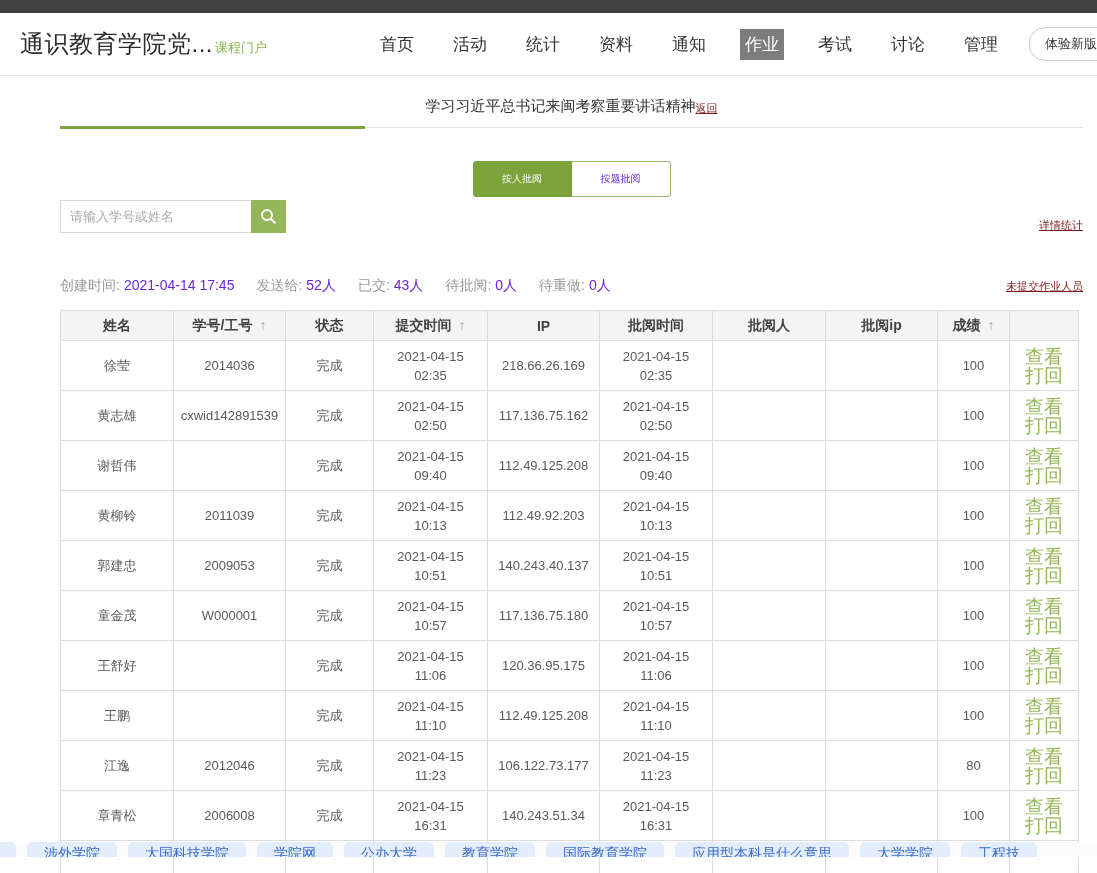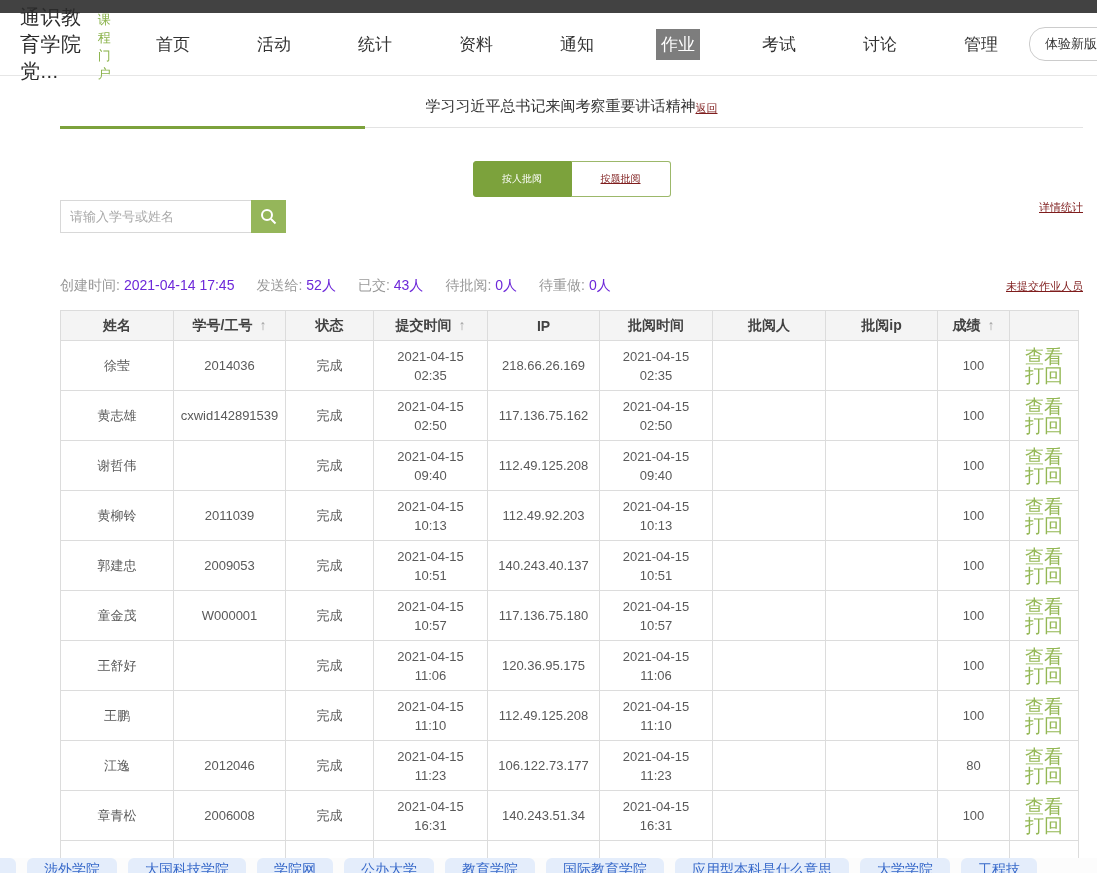"通识教育学院党..." .logo { font-size: 20px -> 24px }
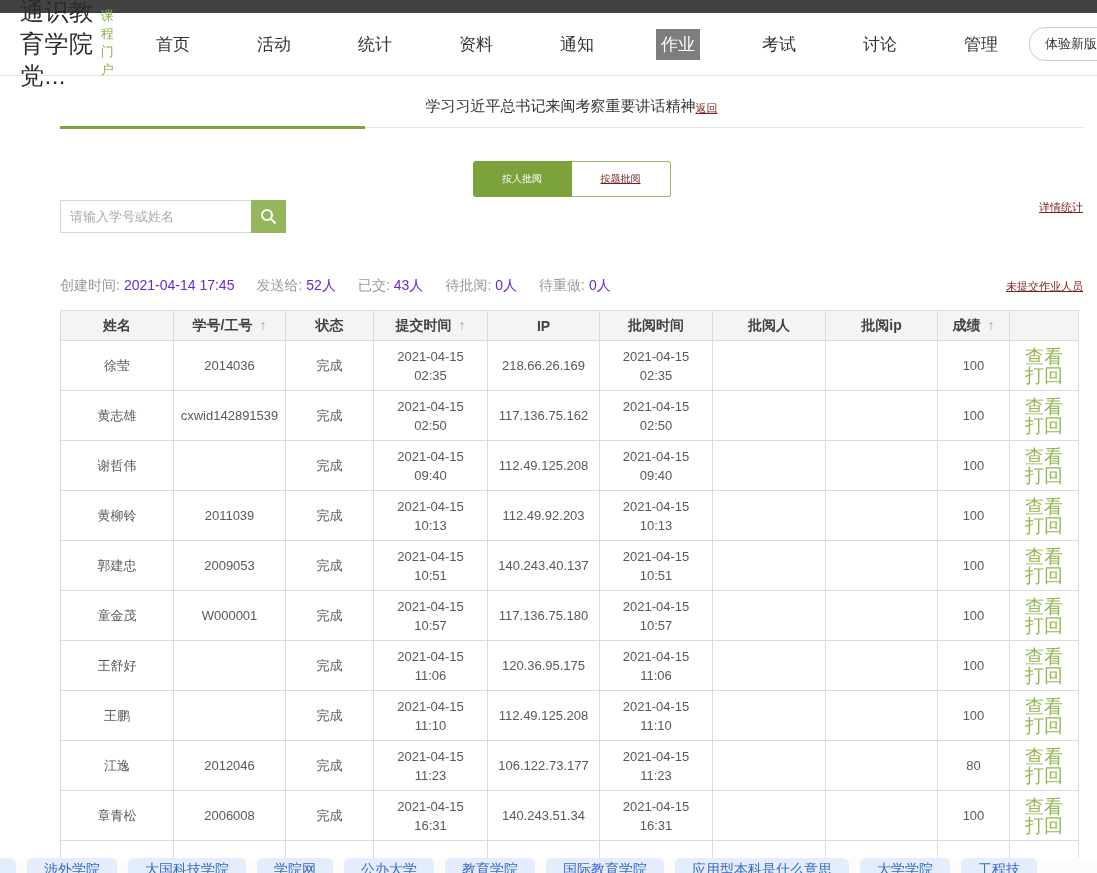"首页" .main-nav { gap: 28px -> none }
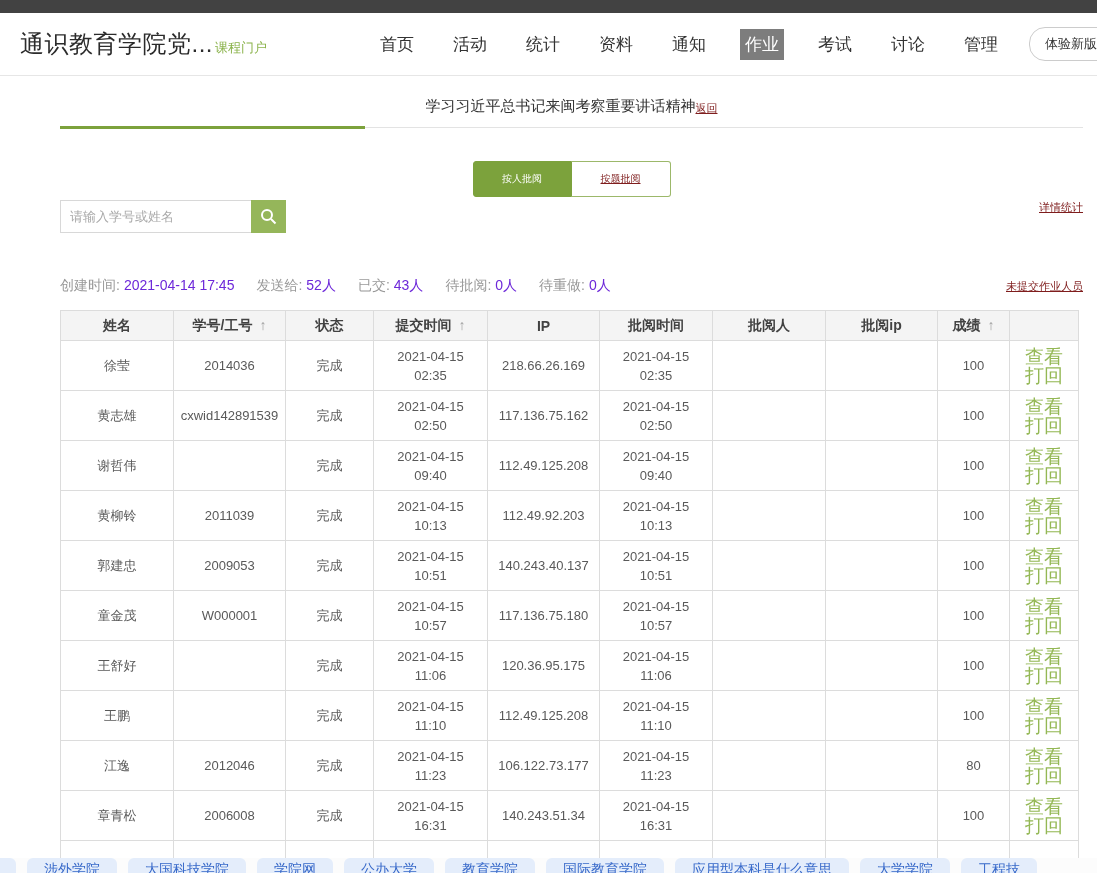"按题批阅" .tab.inactive { color: #7f1d1d -> #6d28d9; text-decoration: underline -> none }
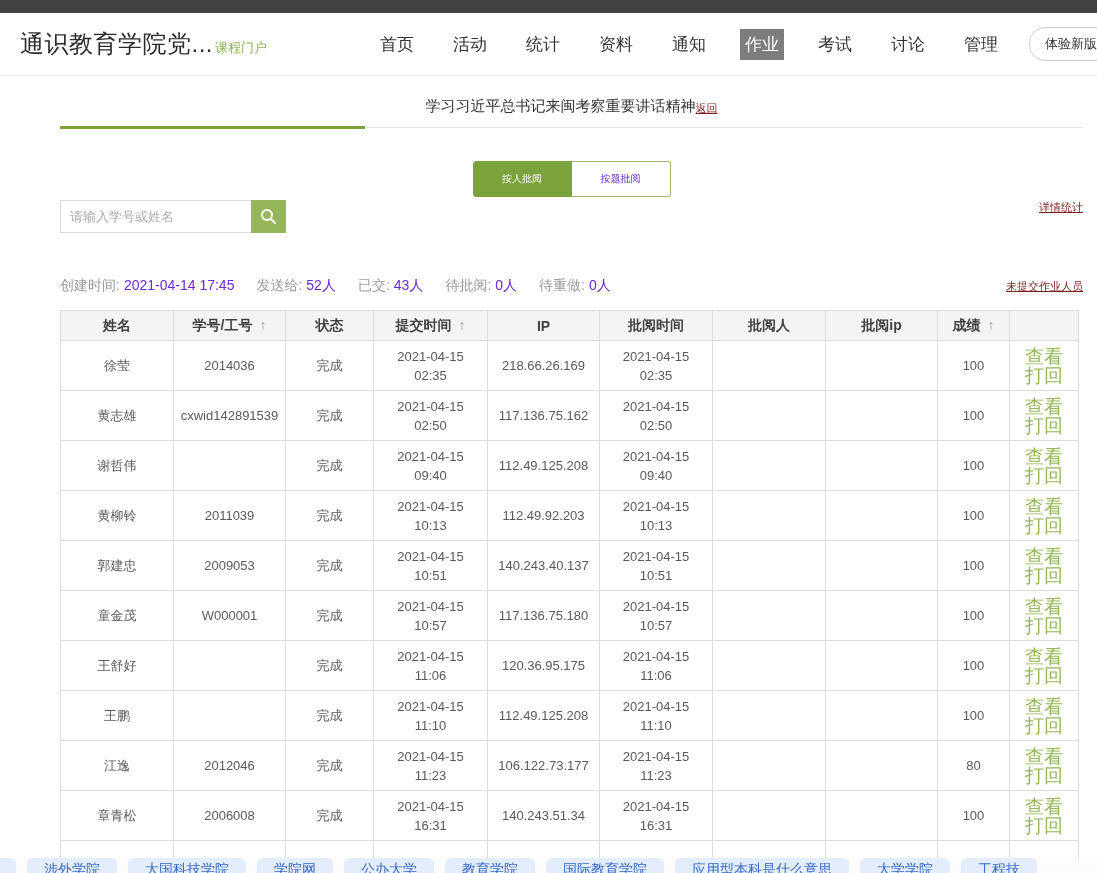"请输入学号或姓名" .search-row { align-items: flex-start -> flex-end }
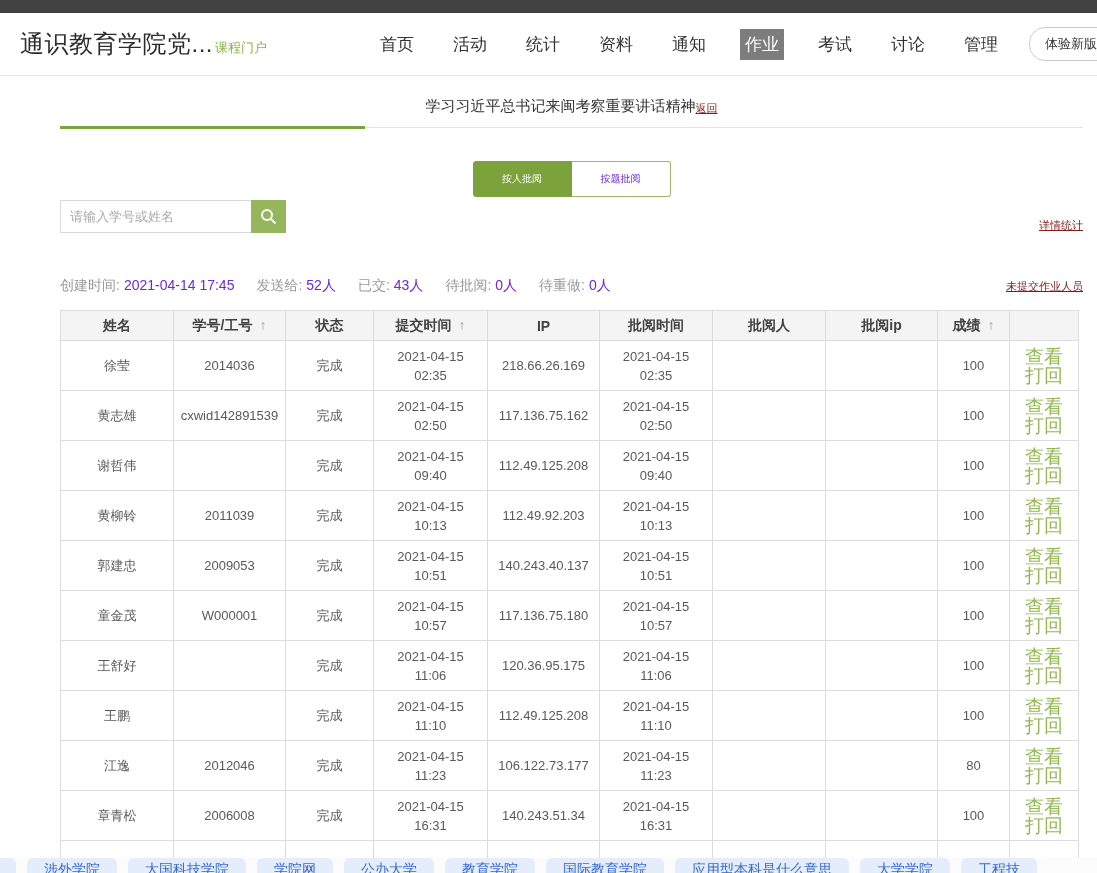"涉外学院" .footer-bar { bottom: 0 -> 16px }
